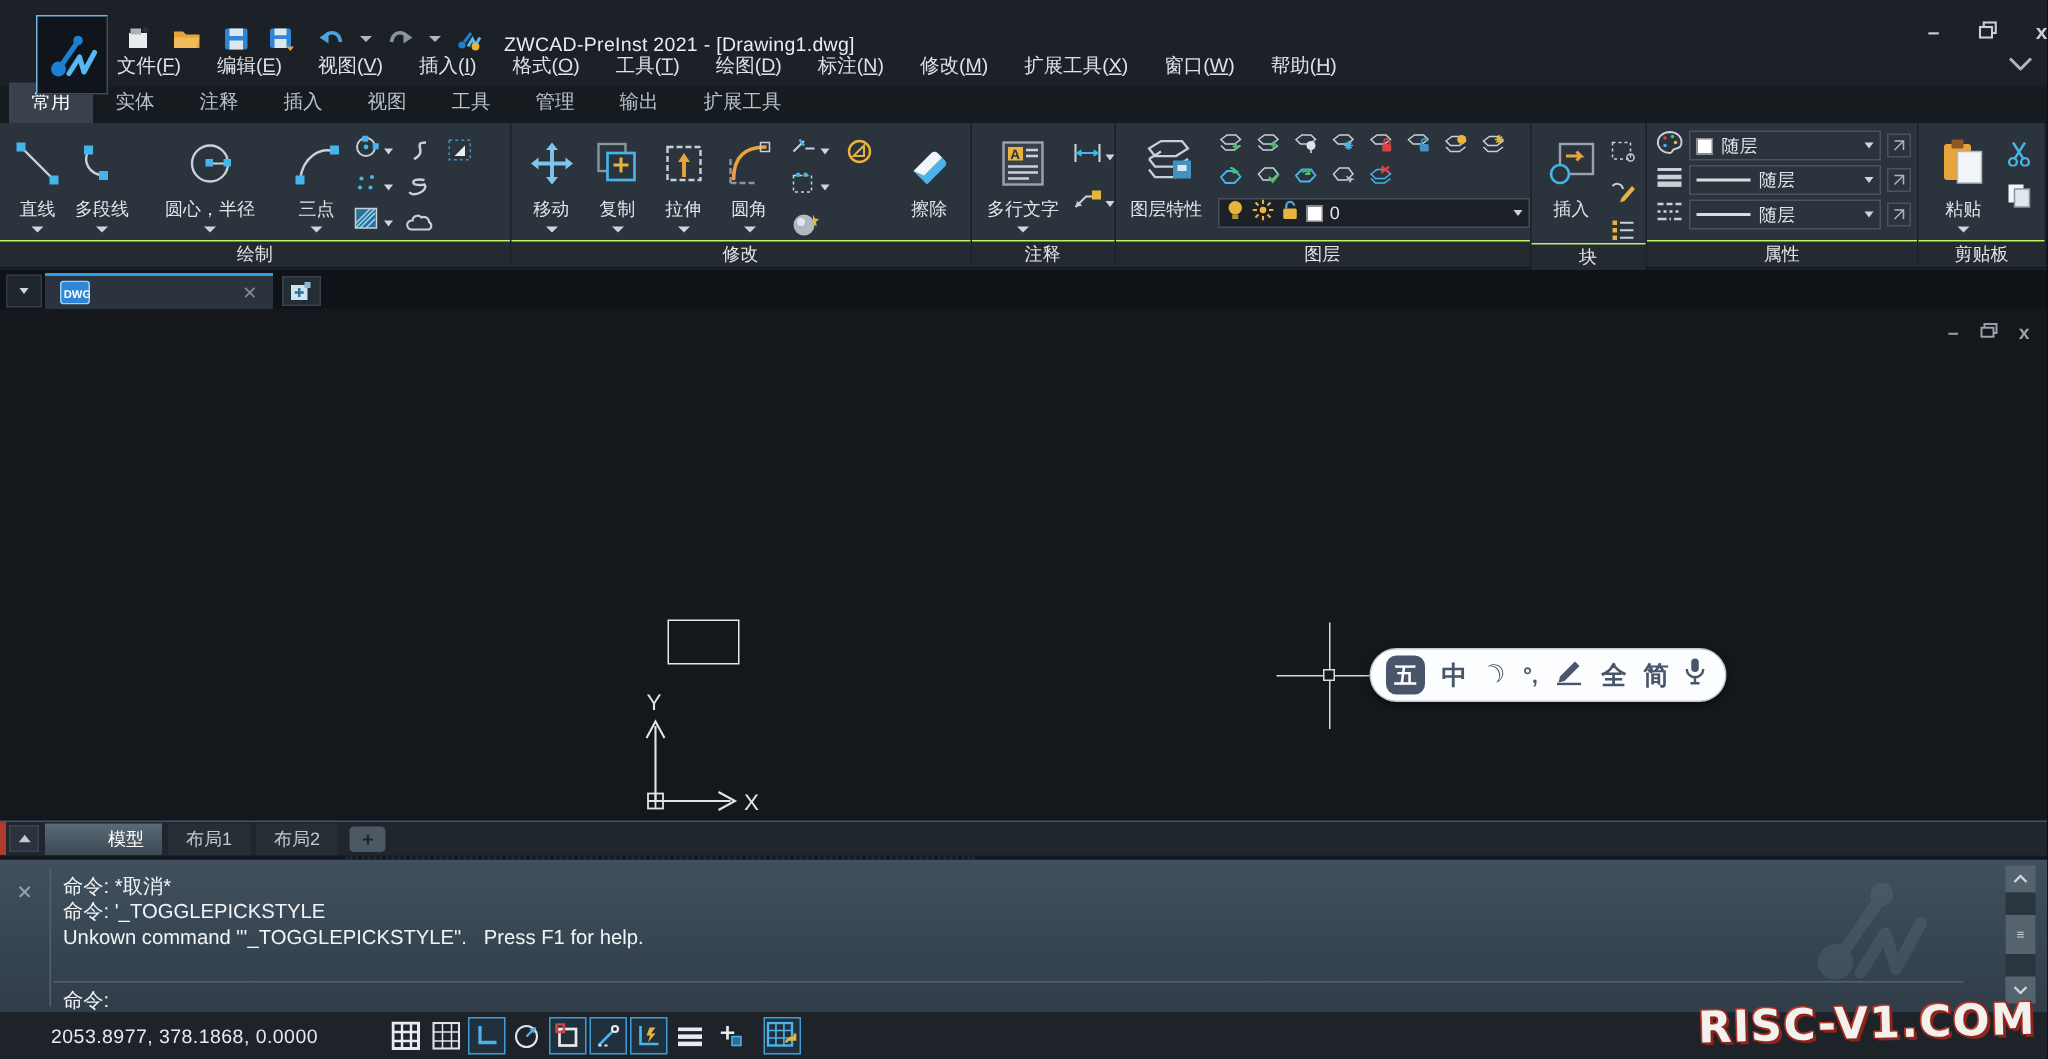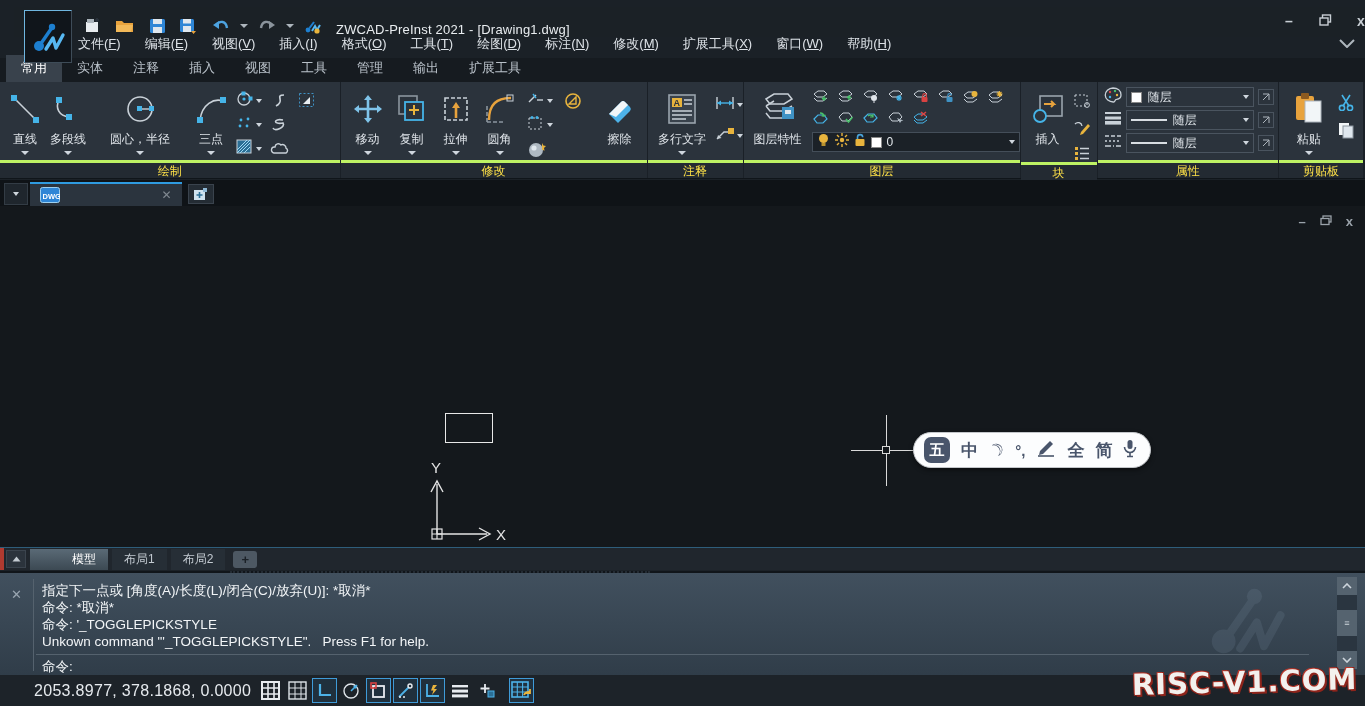"绘制" .panel-label { border-top: 3px solid #bef264 -> 1px solid #bef264; color: #fde047 -> #e5e5e5 }
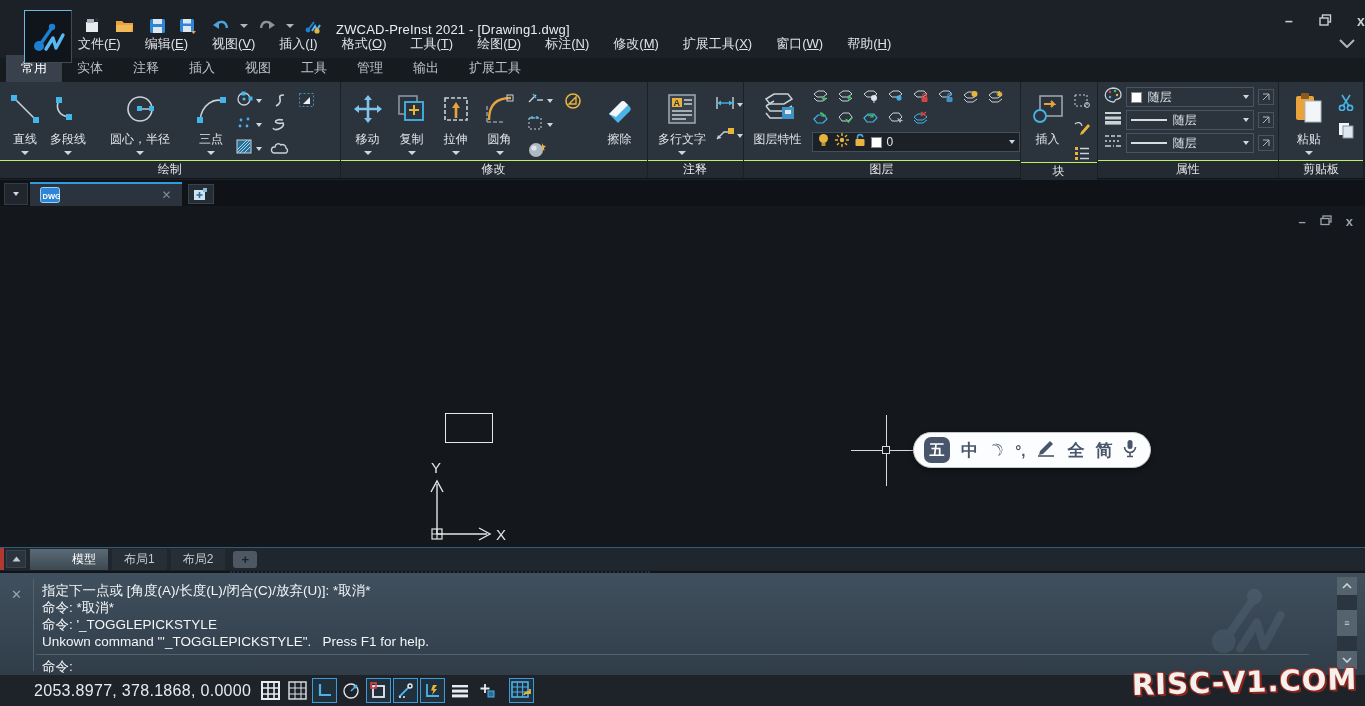"指定下一点或 [角度(A)/长度(L)/闭合(C)/放弃(U)]: *取消*" div.cmd-line { html: <div>指定下一点或 [角度(A)/长度(L)/闭合(C)/放弃(U)]: *取消*</div> -> none }
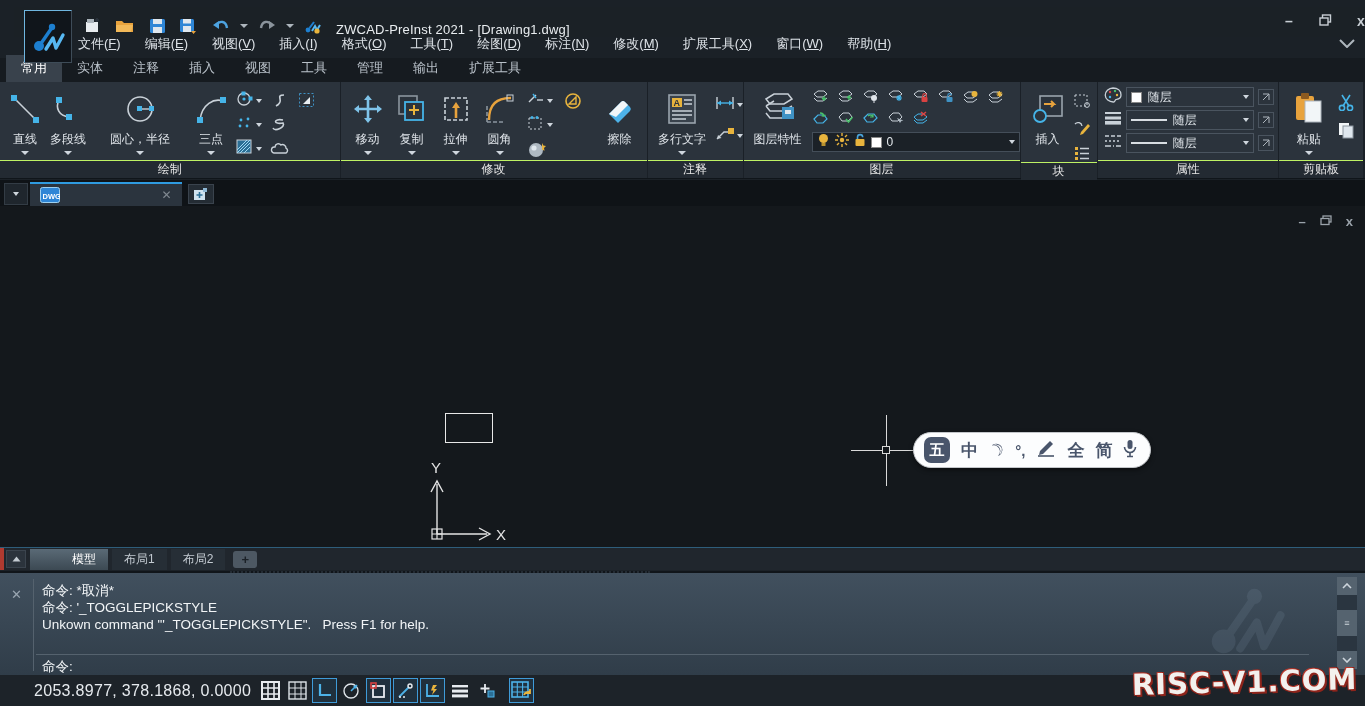"2053.8977, 378.1868, 0.0000" .coords { font-size: 16px -> 13px }
